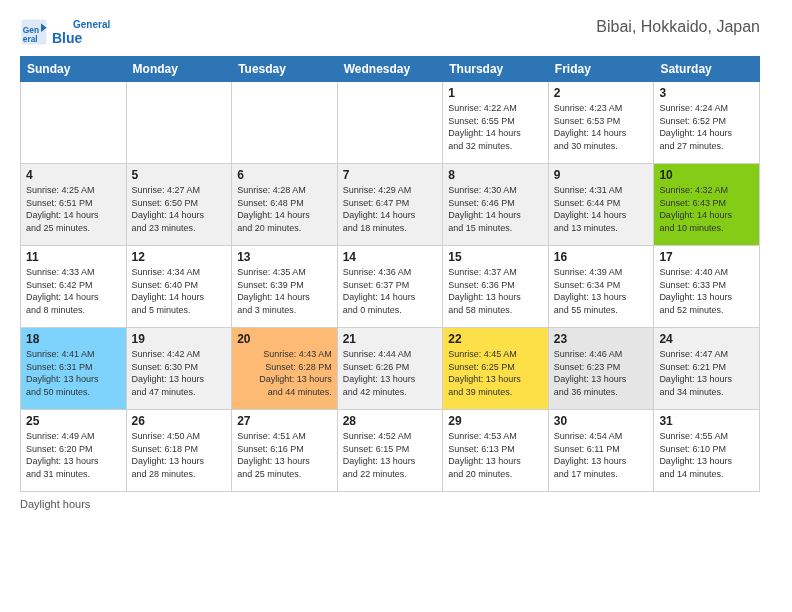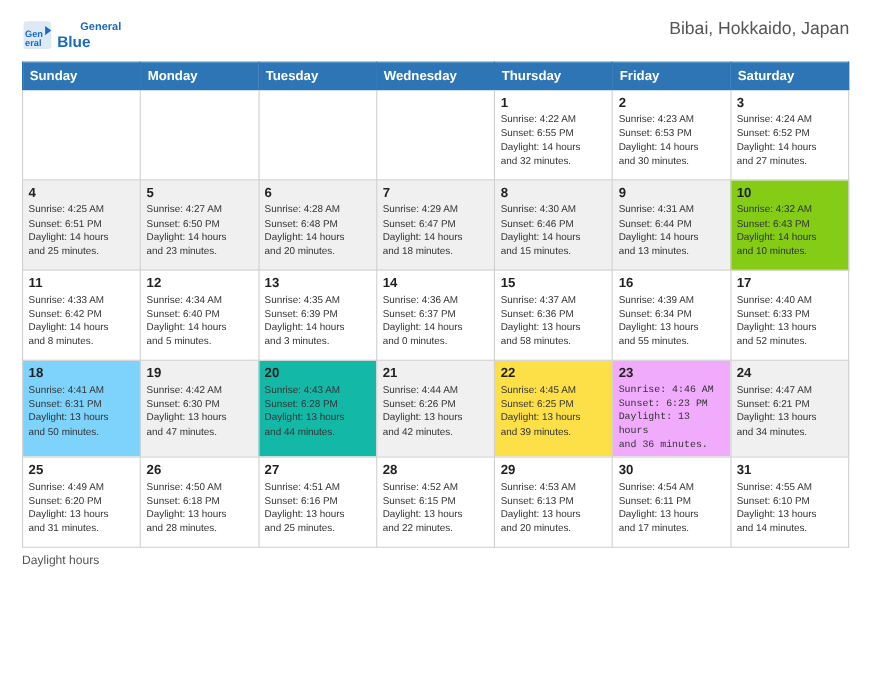"Gen" .page { padding: 18px 20px 12px 20px -> 18px 32px 12px 20px }
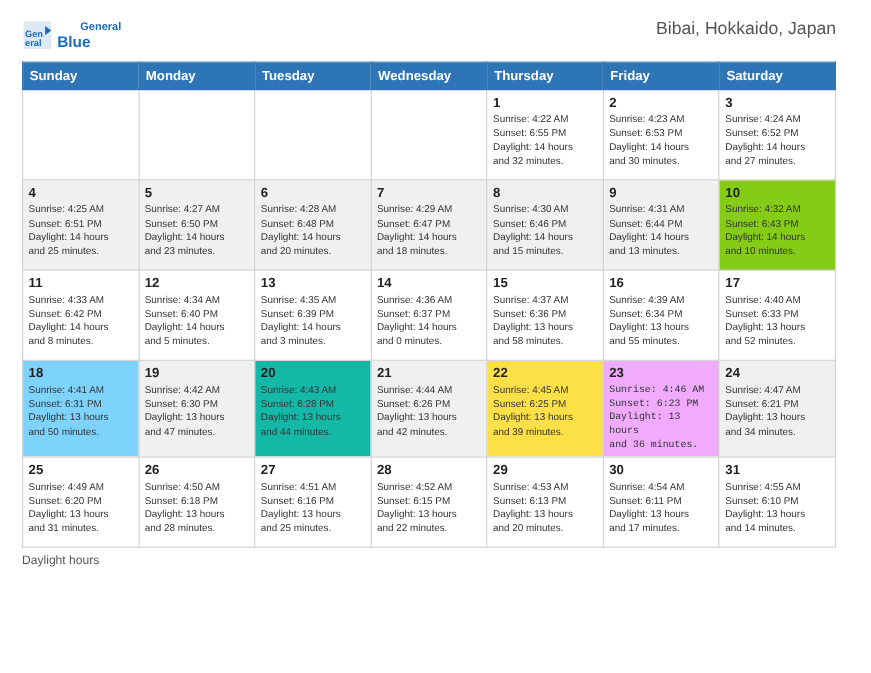"20" td { background: #14b8a6 -> #fdba74 }
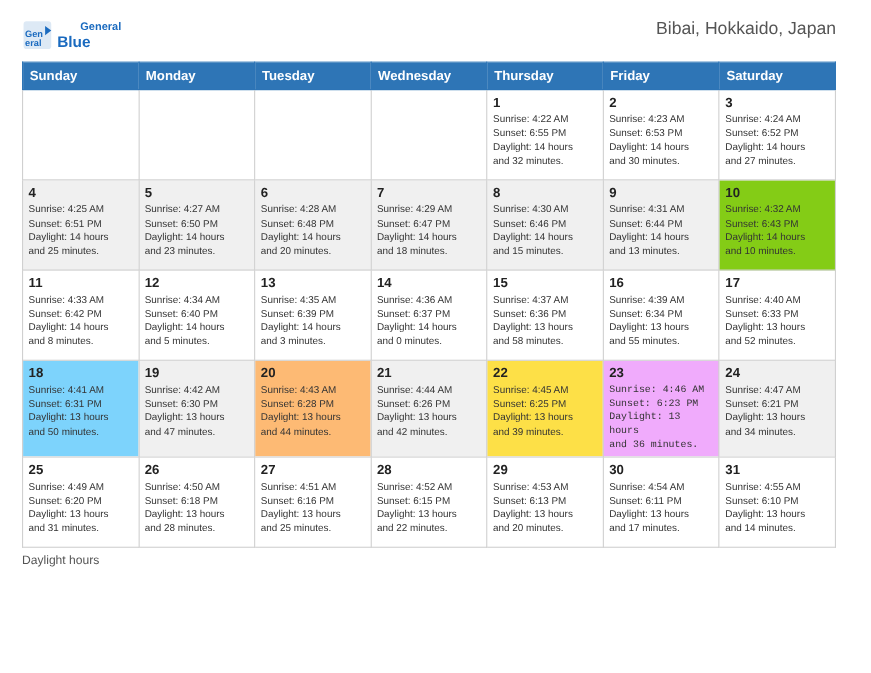"23" td { background: #f0abfc -> #e5e5e5 }
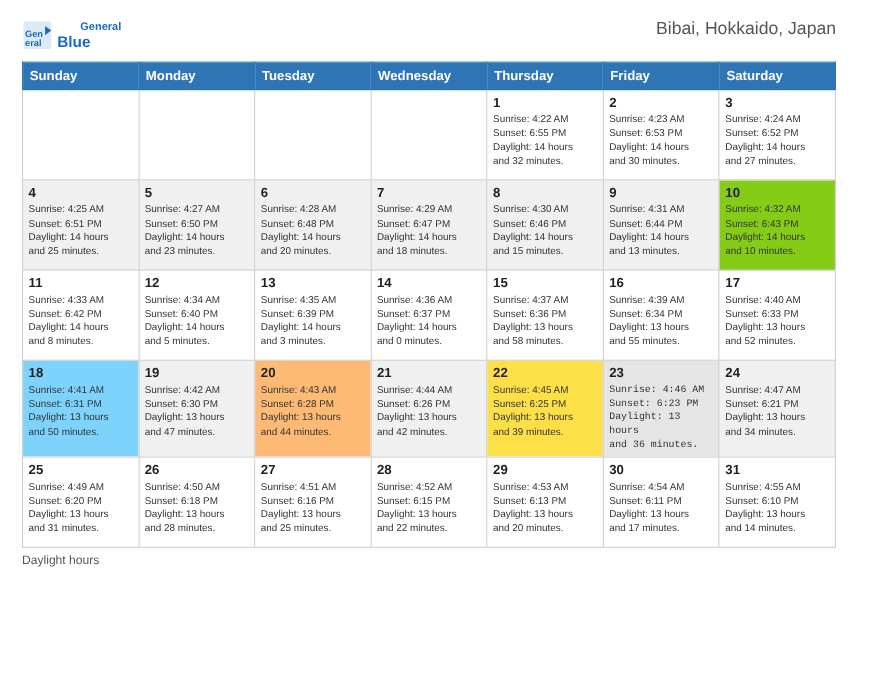"Sunrise: 4:43 AM" div.day-info { text-align: none -> right }
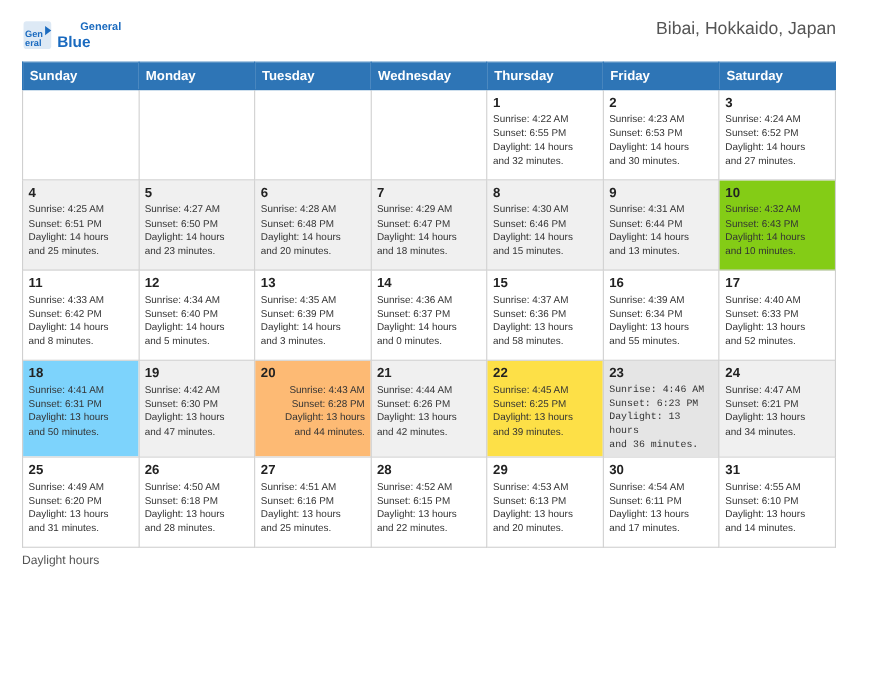"Sunrise: 4:46 AM" div.day-info { font-family: Liberation Mono, monospace -> none }
